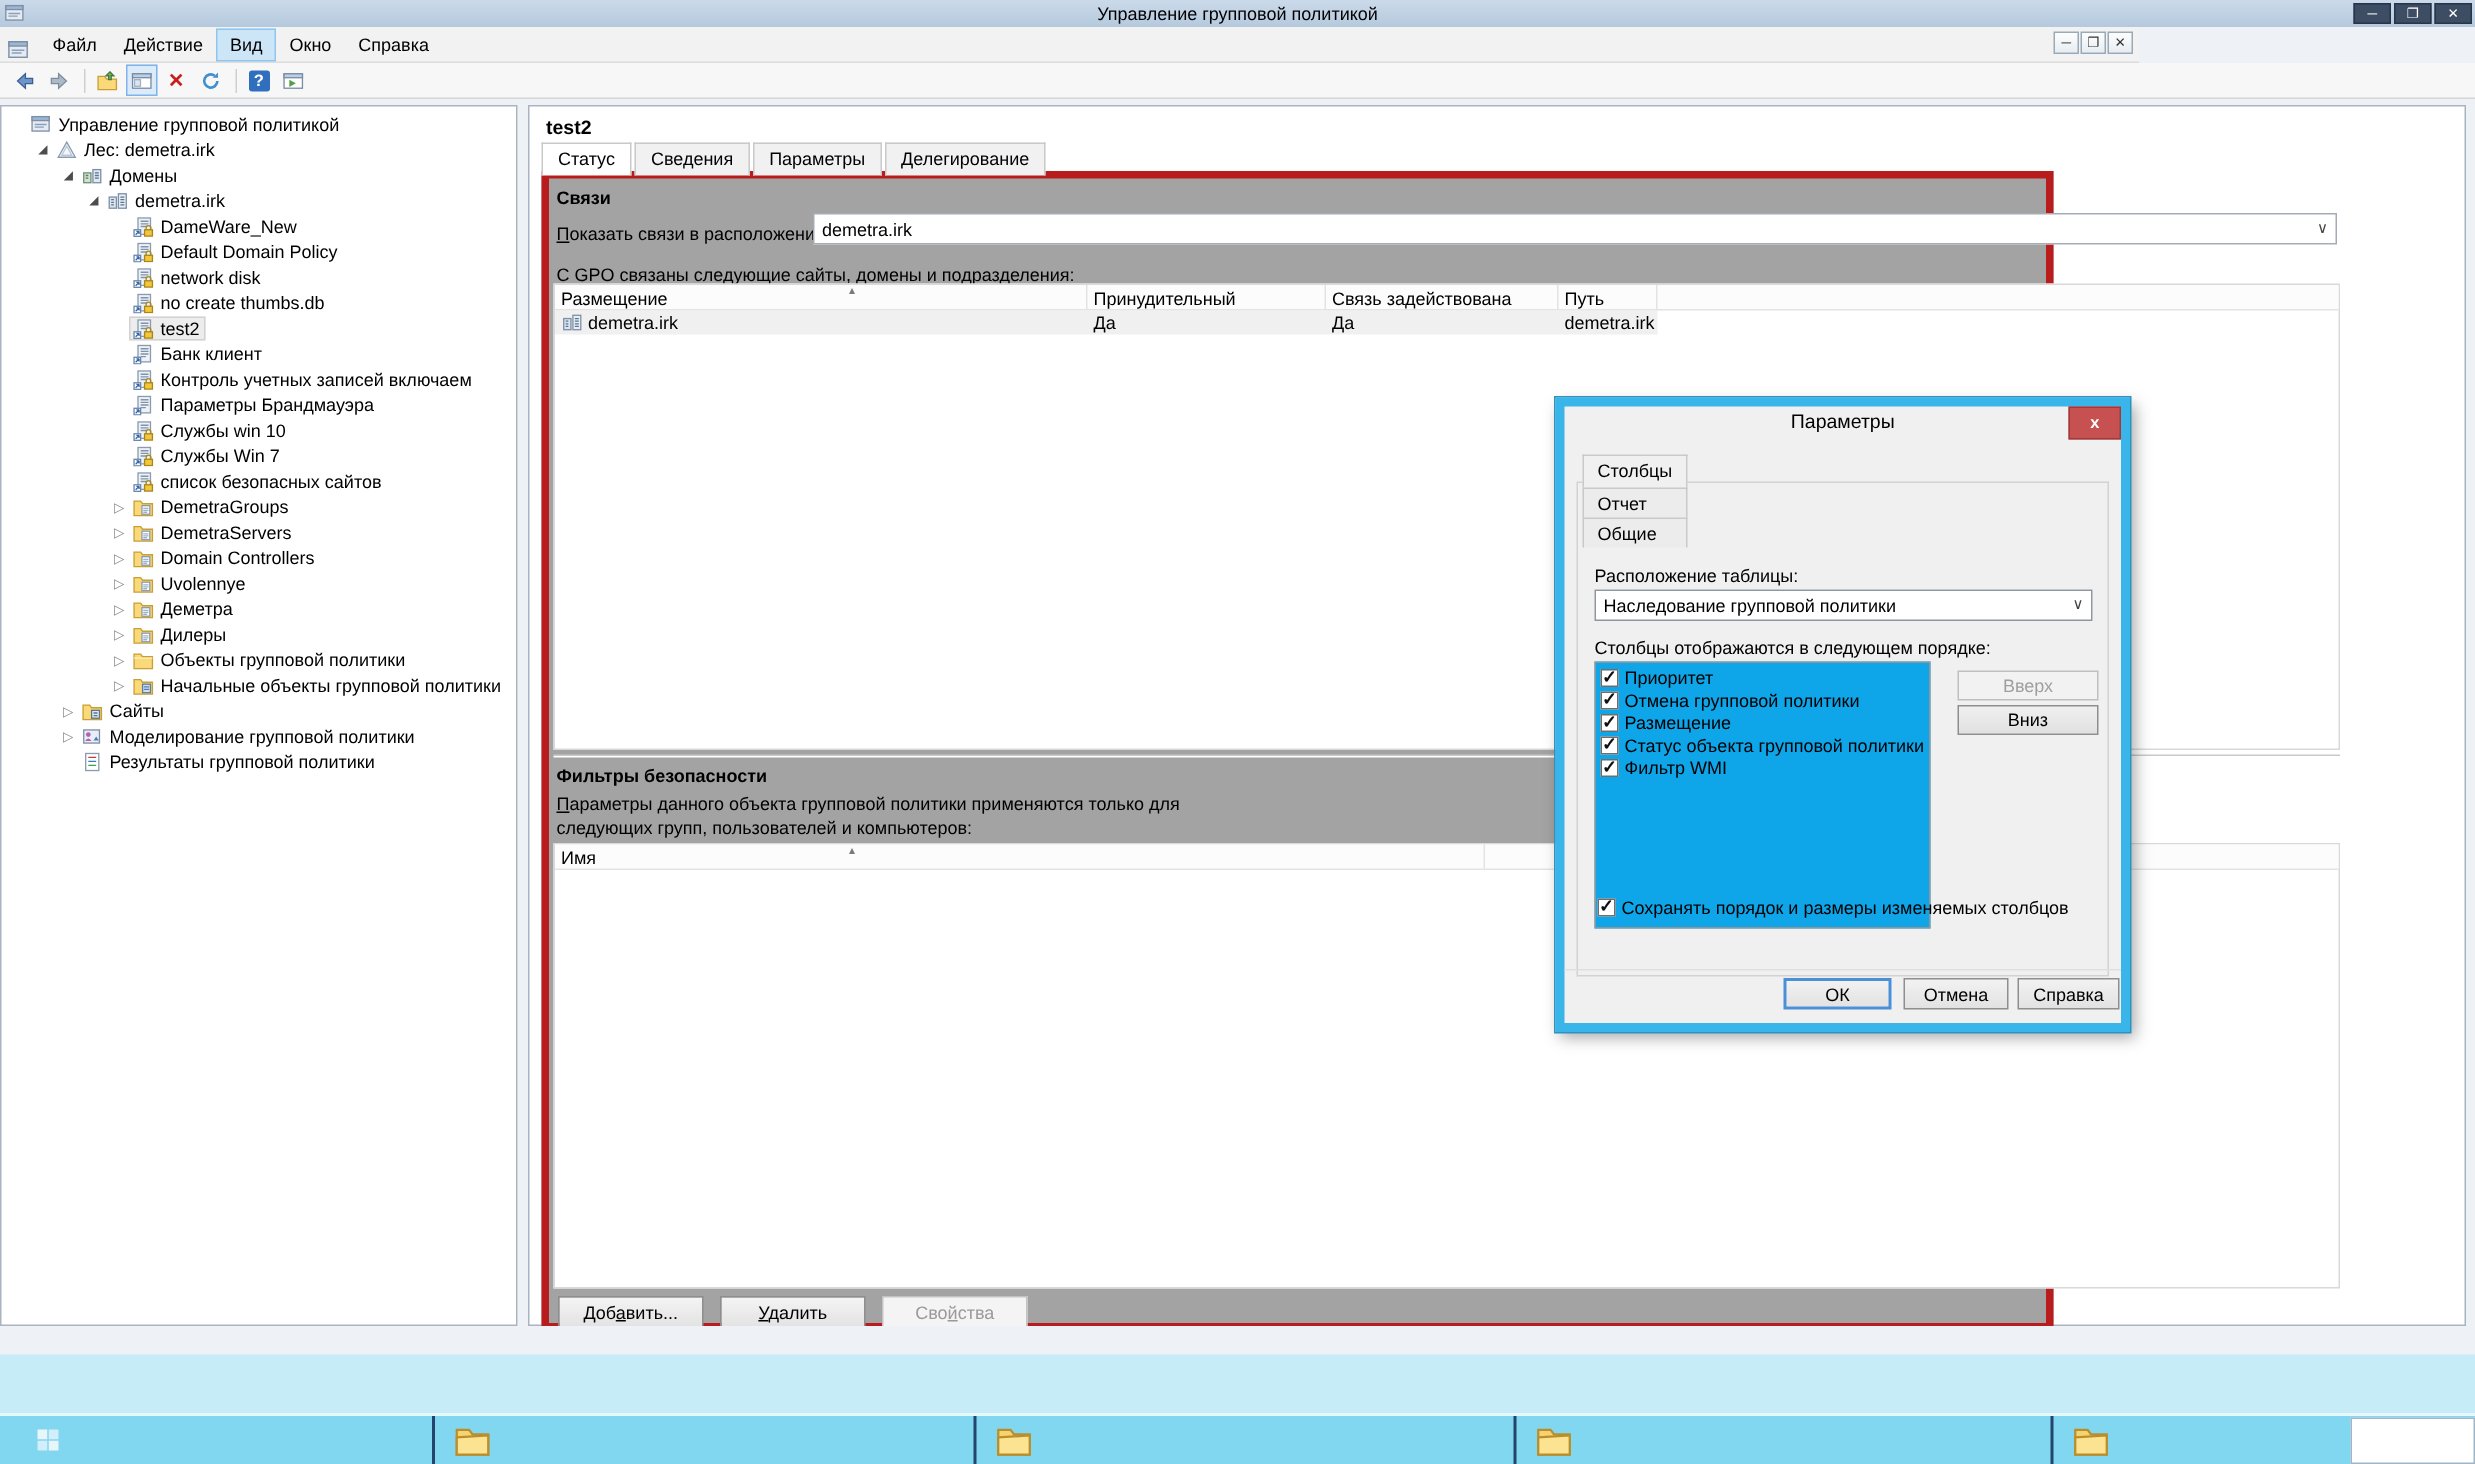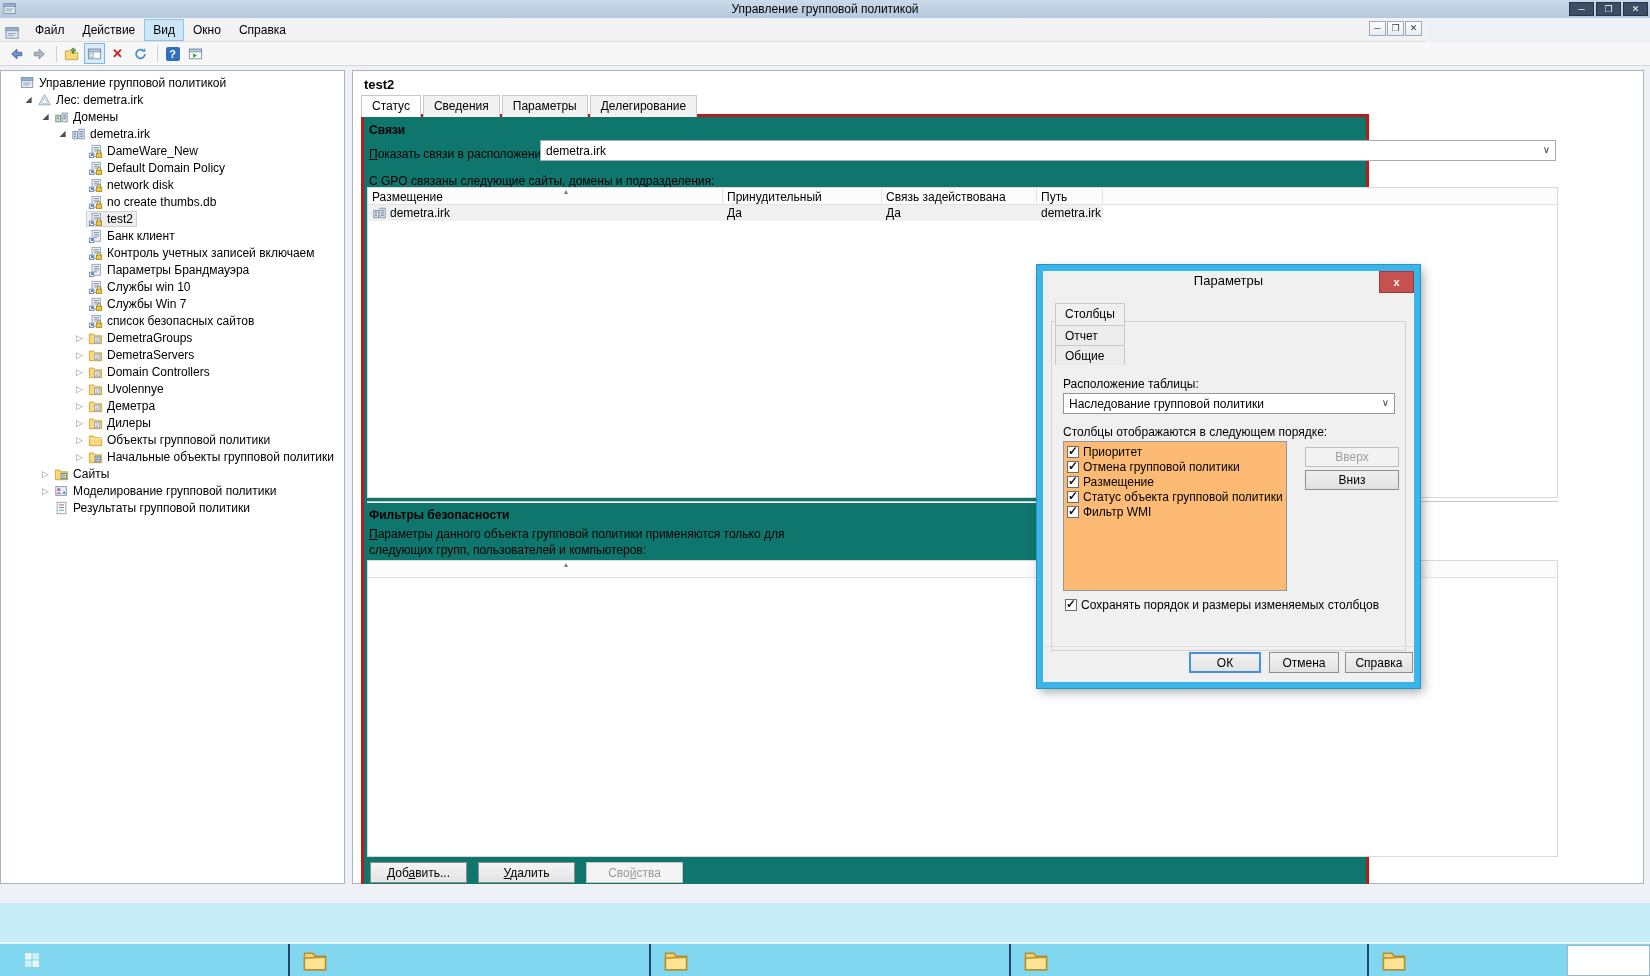"Связи" .tab-page { background: #0f766e -> #a3a3a3; border: 3px solid #b91c1c -> 5px solid #b91c1c }
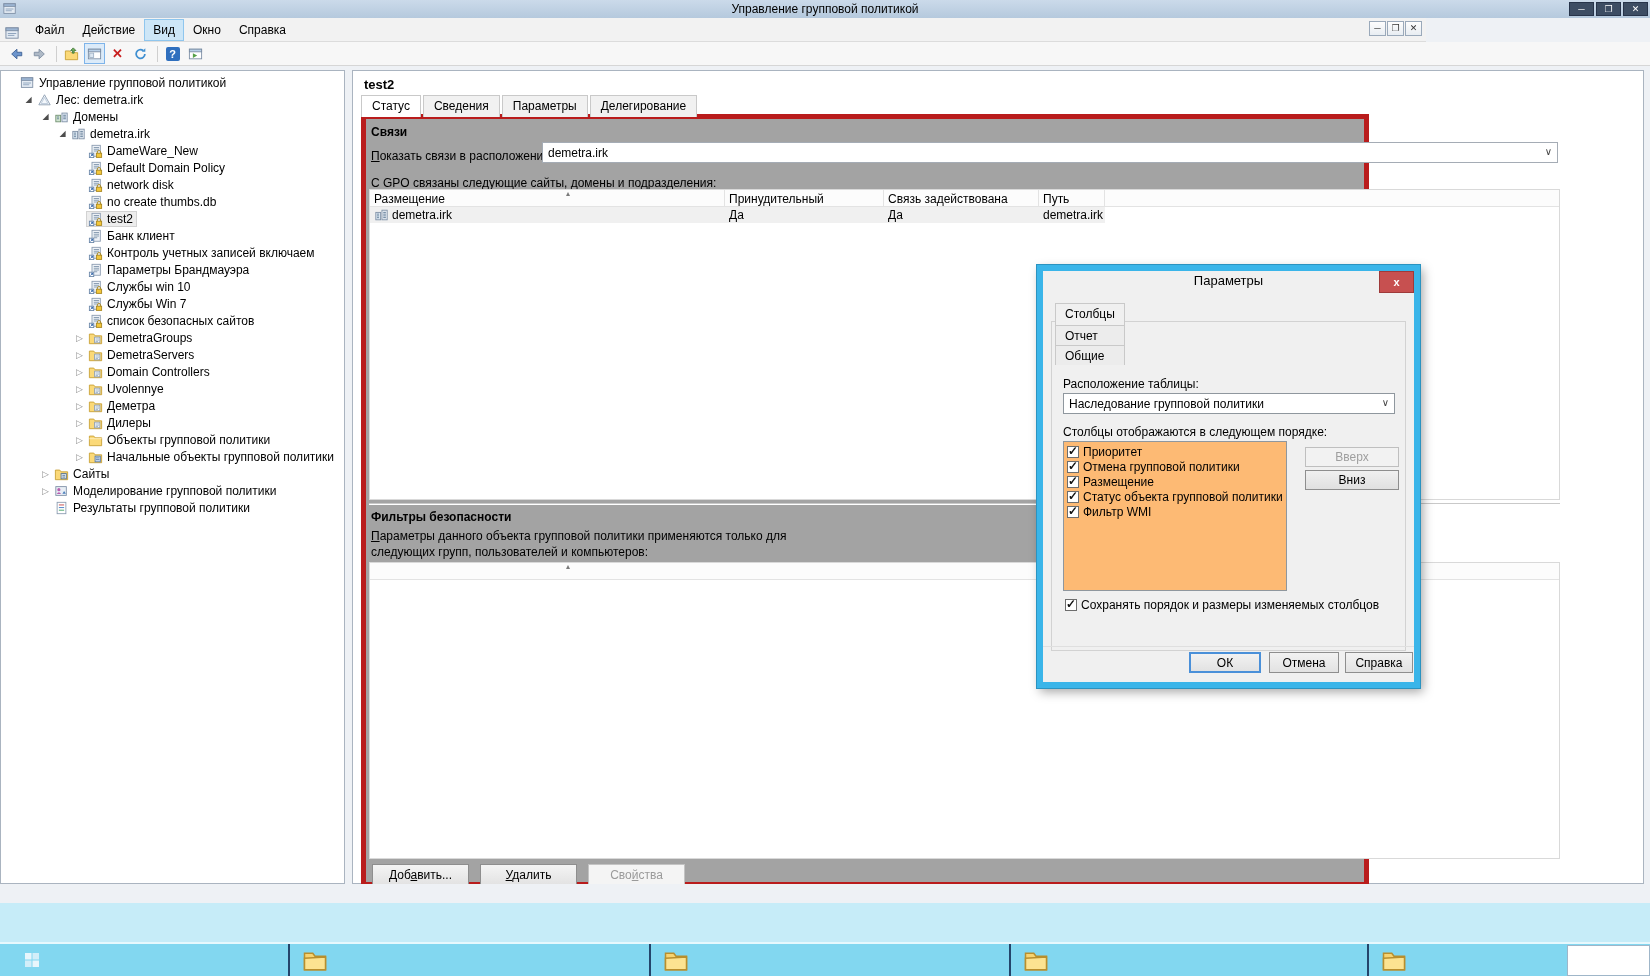"Приоритет" .dlg-listbox { background: #fdba74 -> #0ea5e9; height: 150px -> 178px }
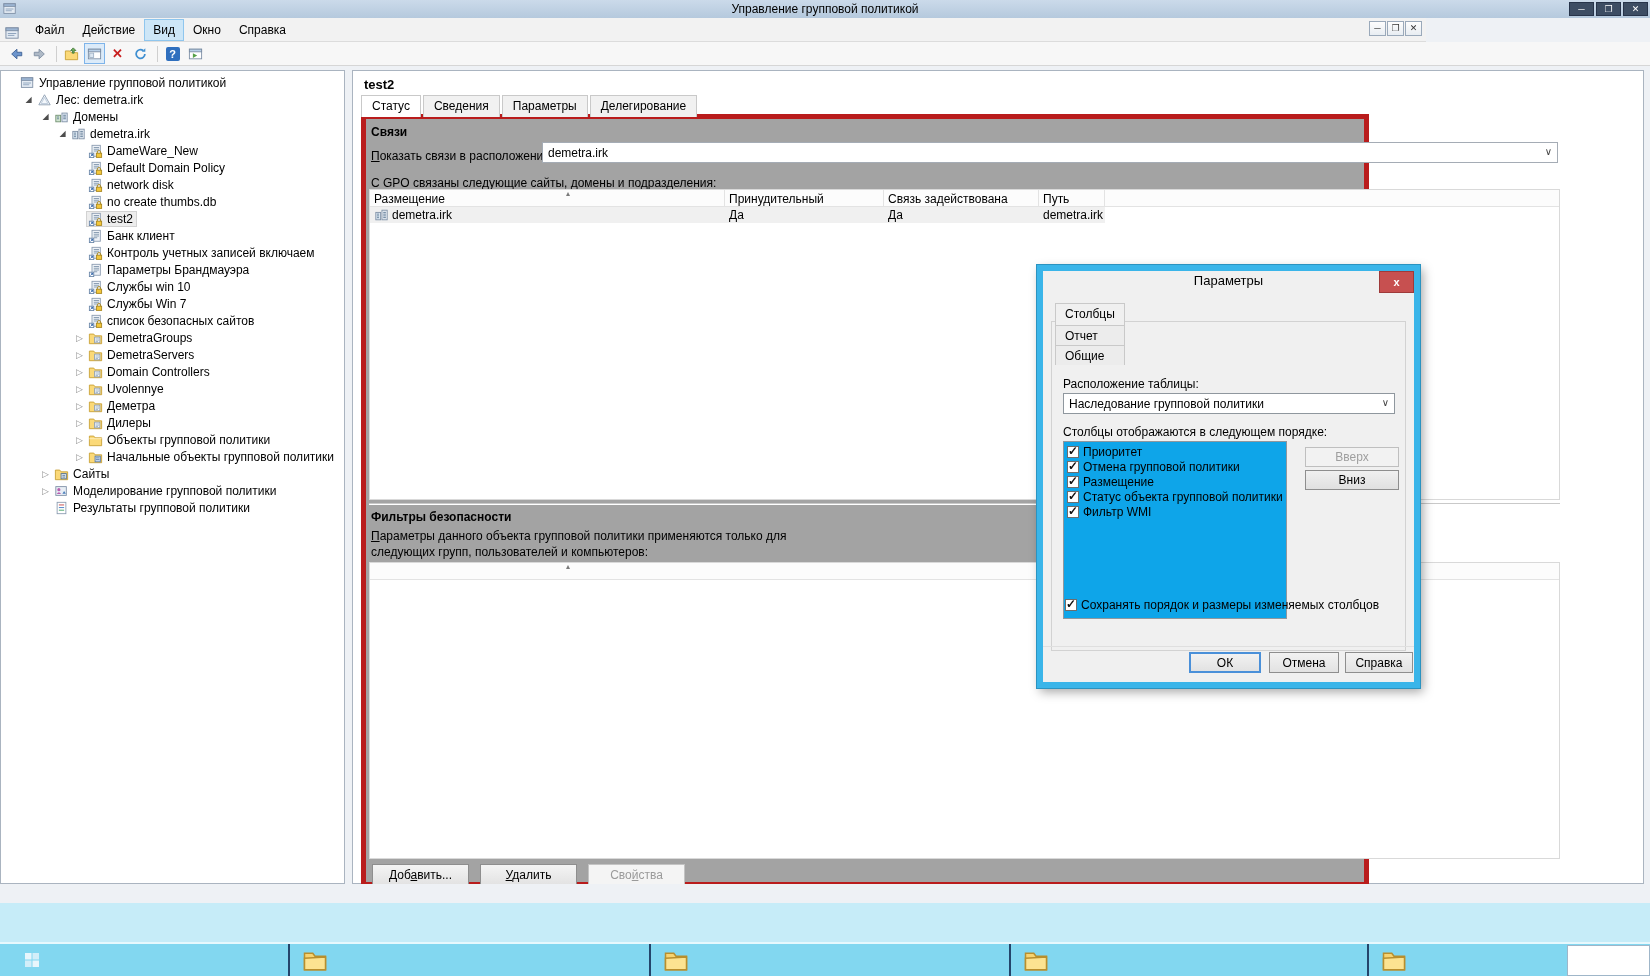"Имя" span.hcell { html: none -> <span>Имя</span> }
